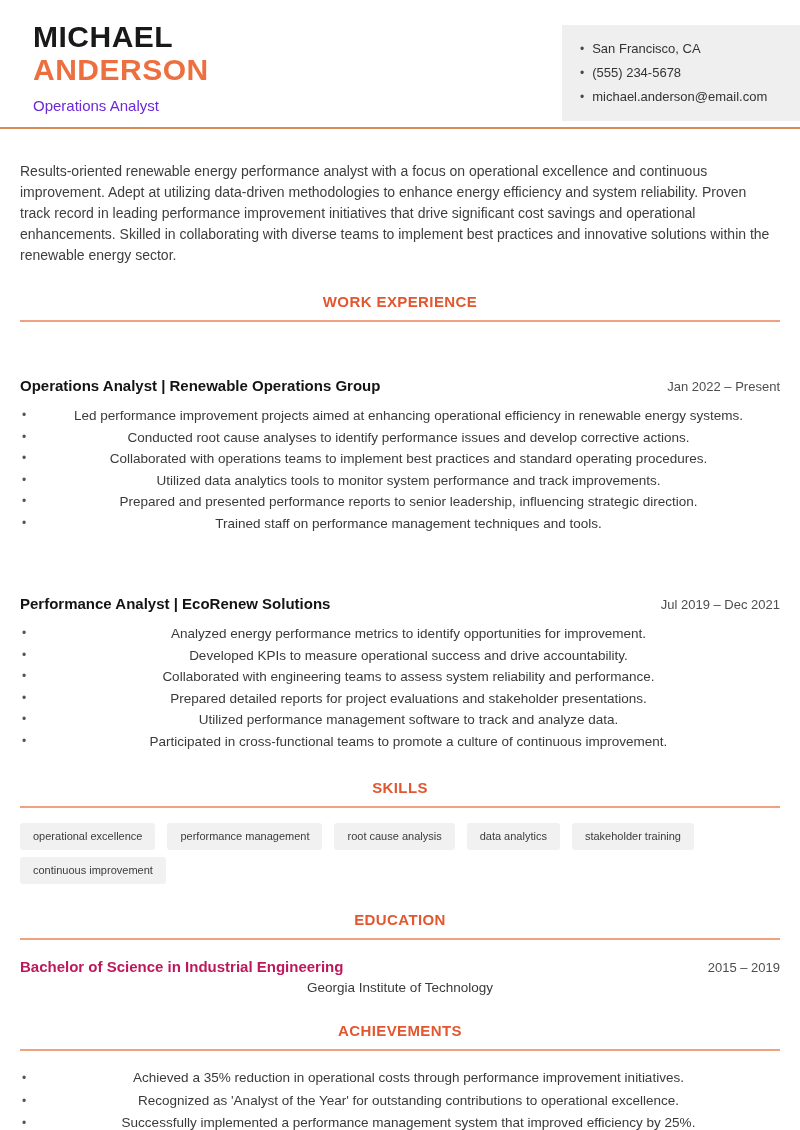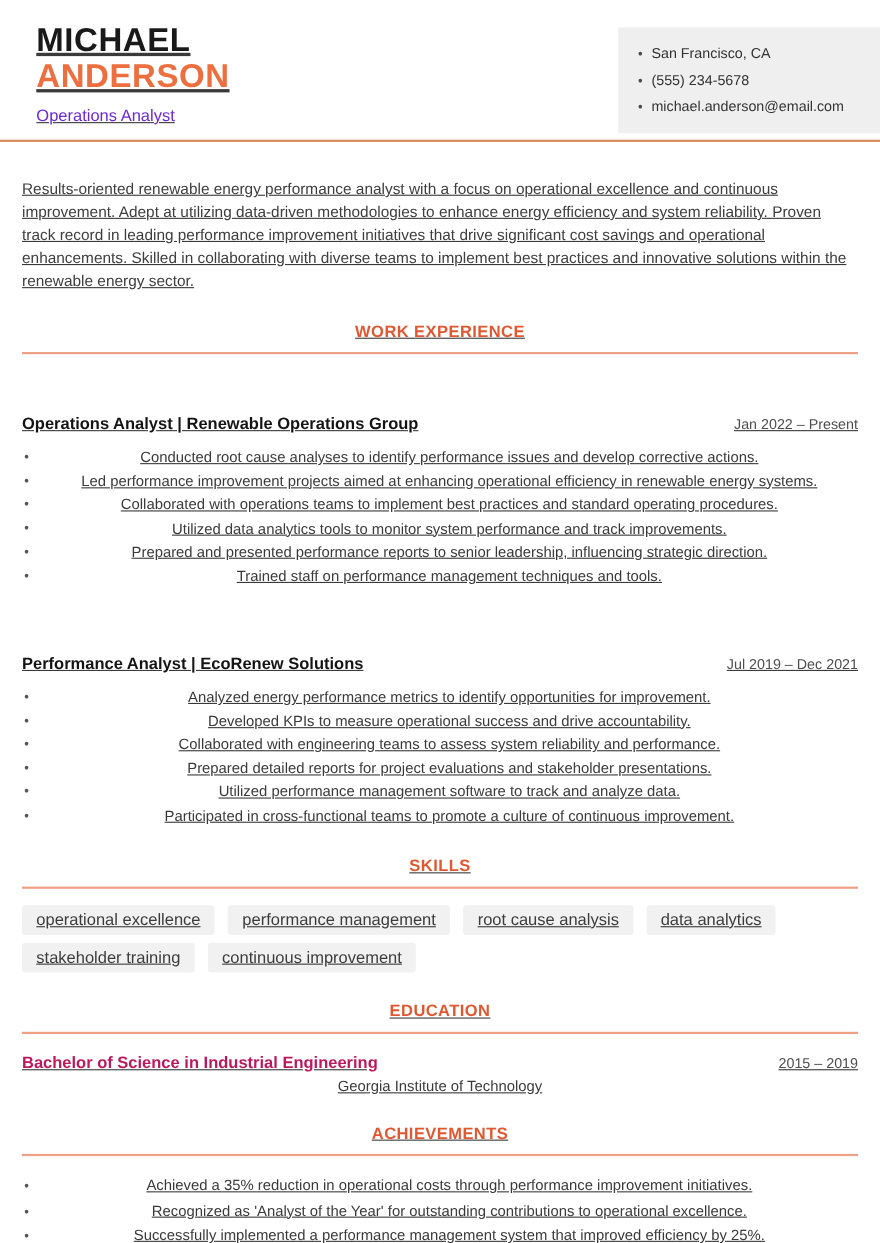"MICHAEL" .page { text-decoration: underline -> none }
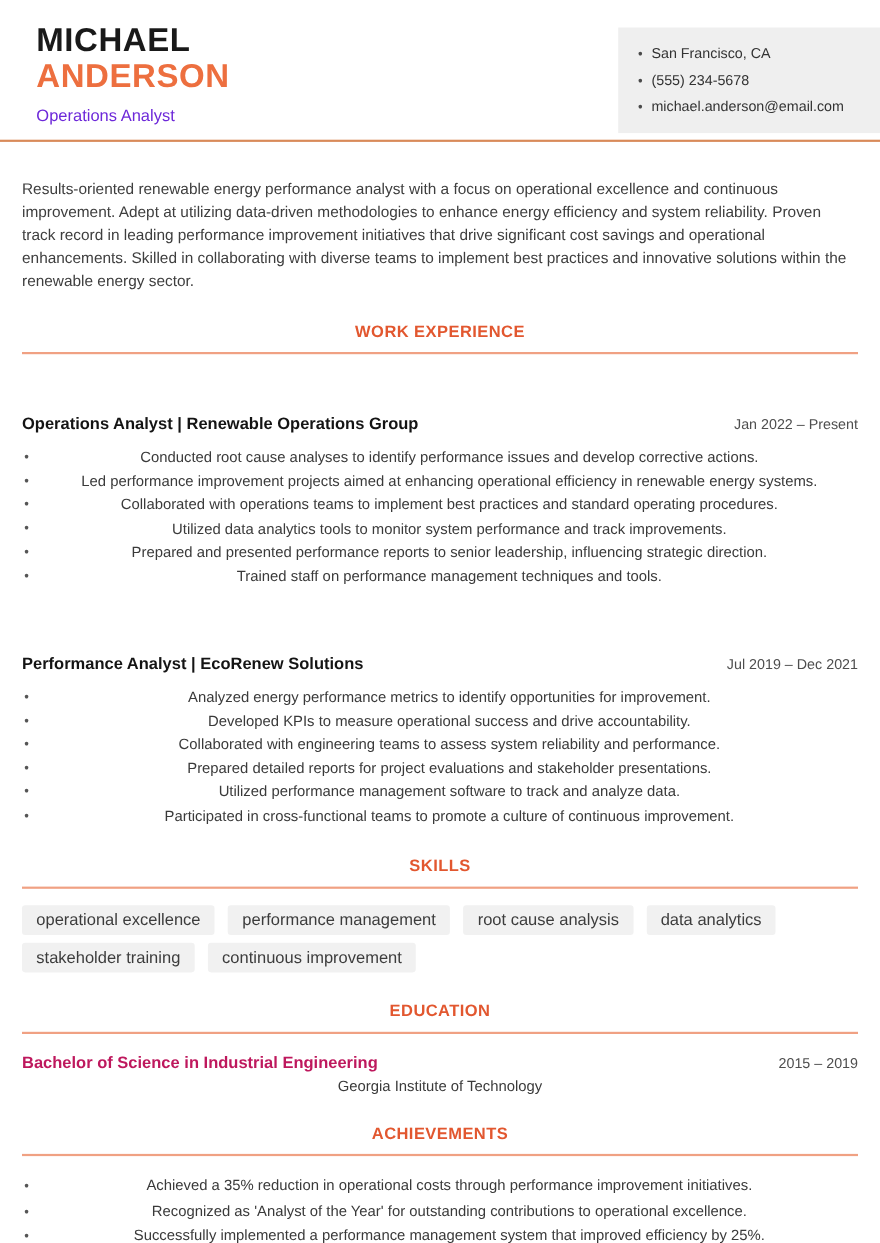"Conducted root cause analyses to" li { order: before "Led performance improvement projects" -> after "Led performance improvement projects" }
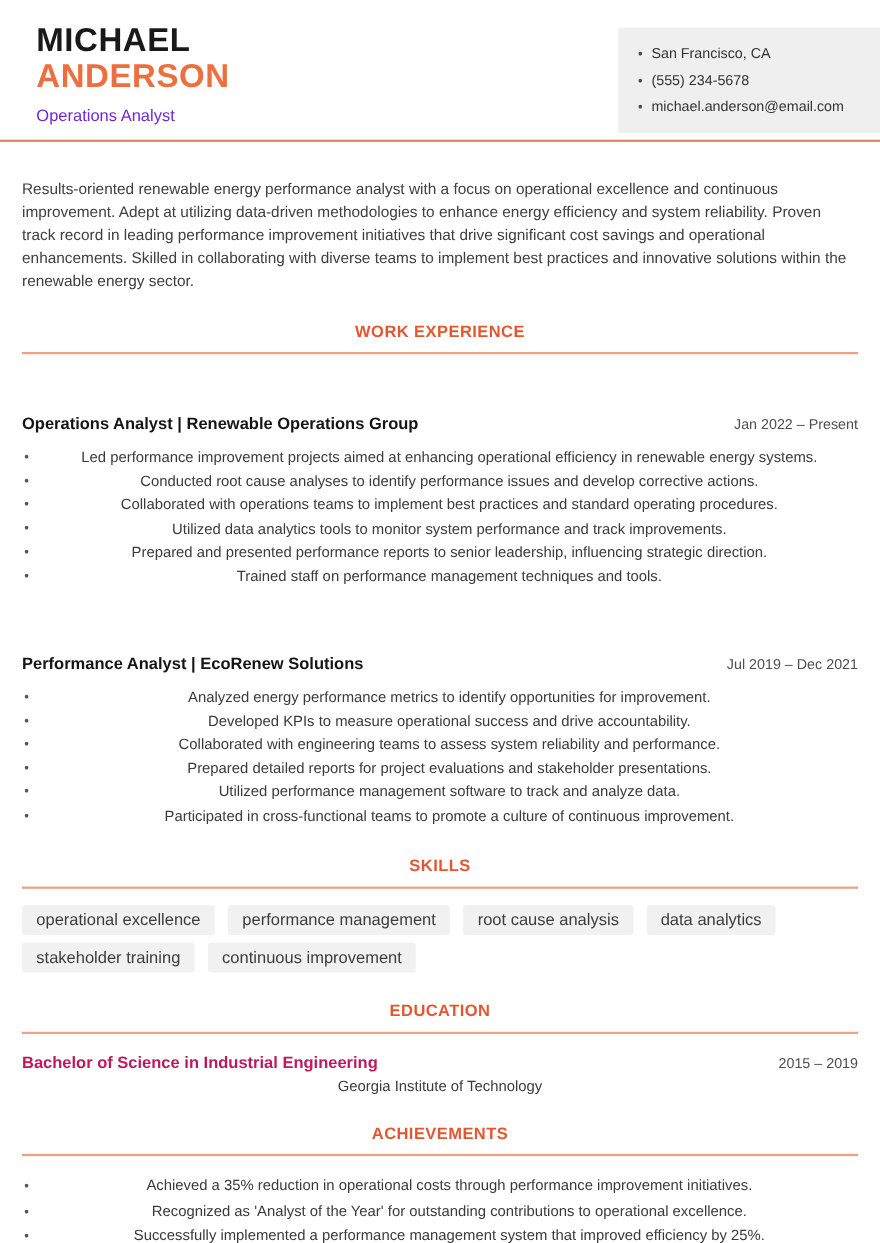"operational excellence" .tag { font-size: 15px -> 11px }
